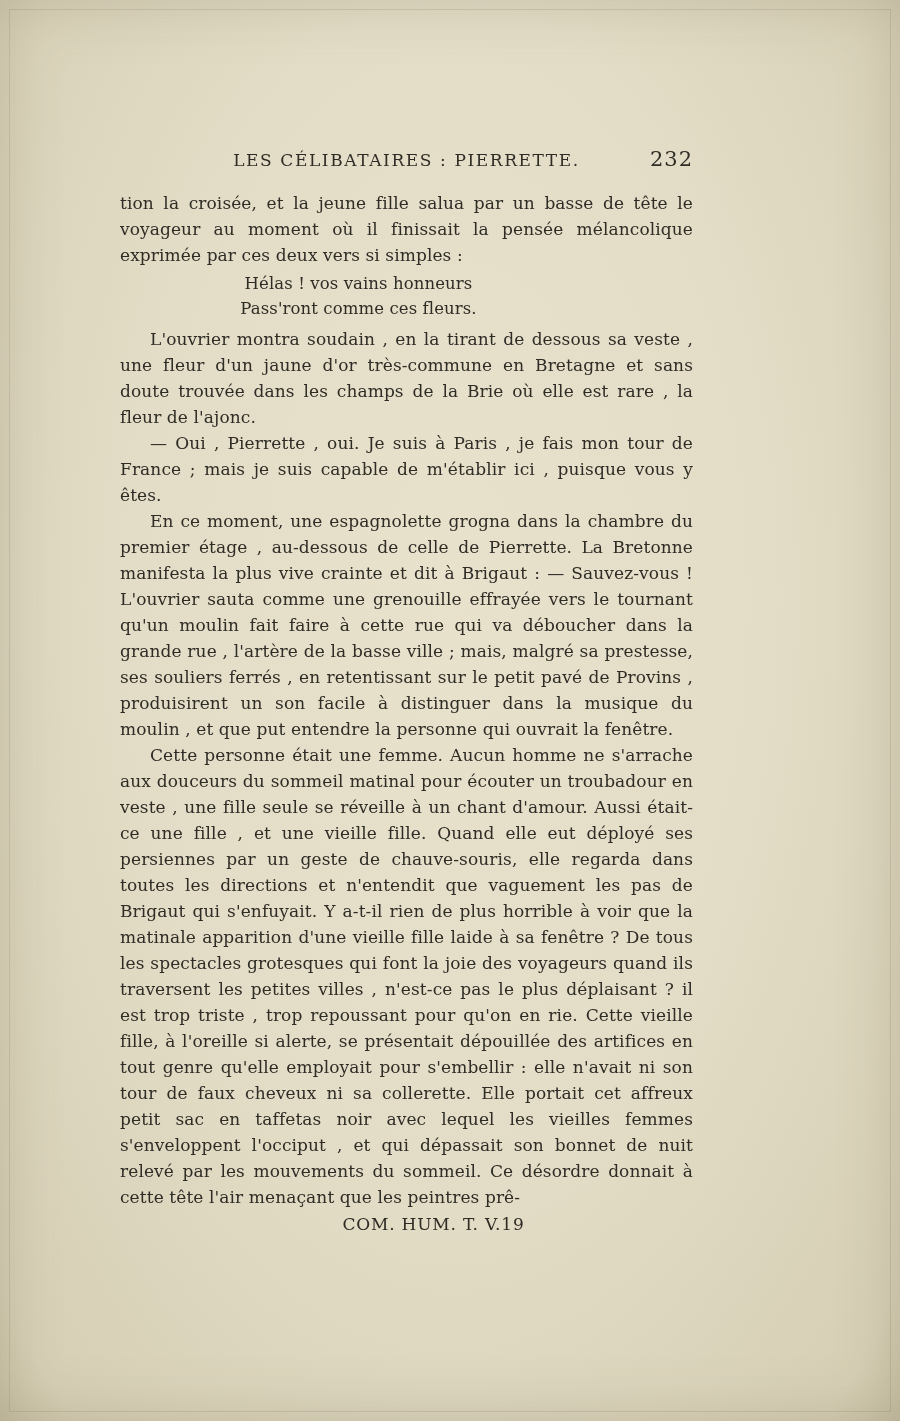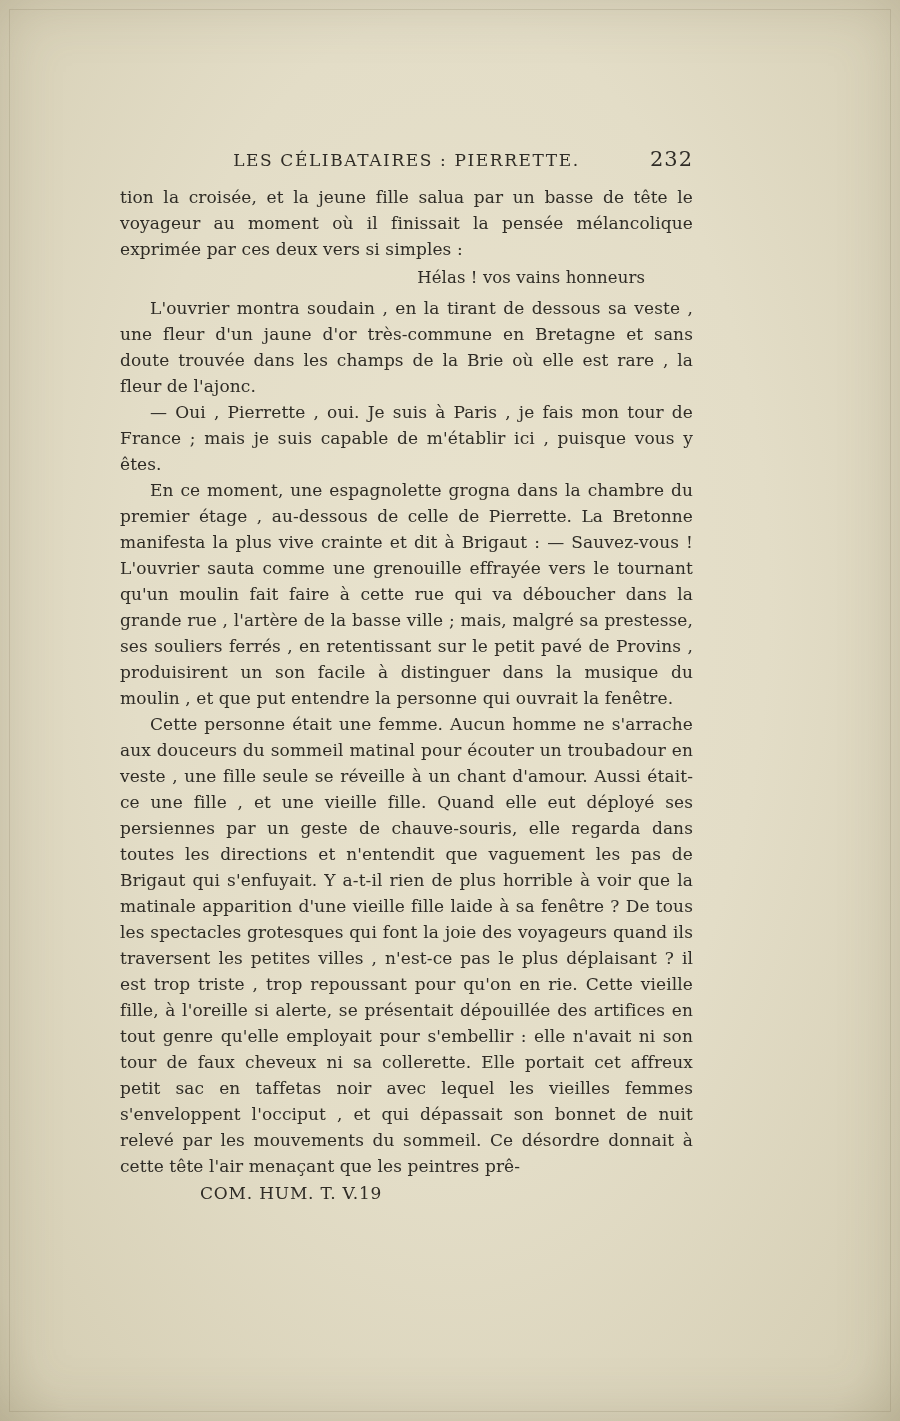"LES CÉLIBATAIRES : PIERRETTE." .header { margin-bottom: 8px -> 14px }
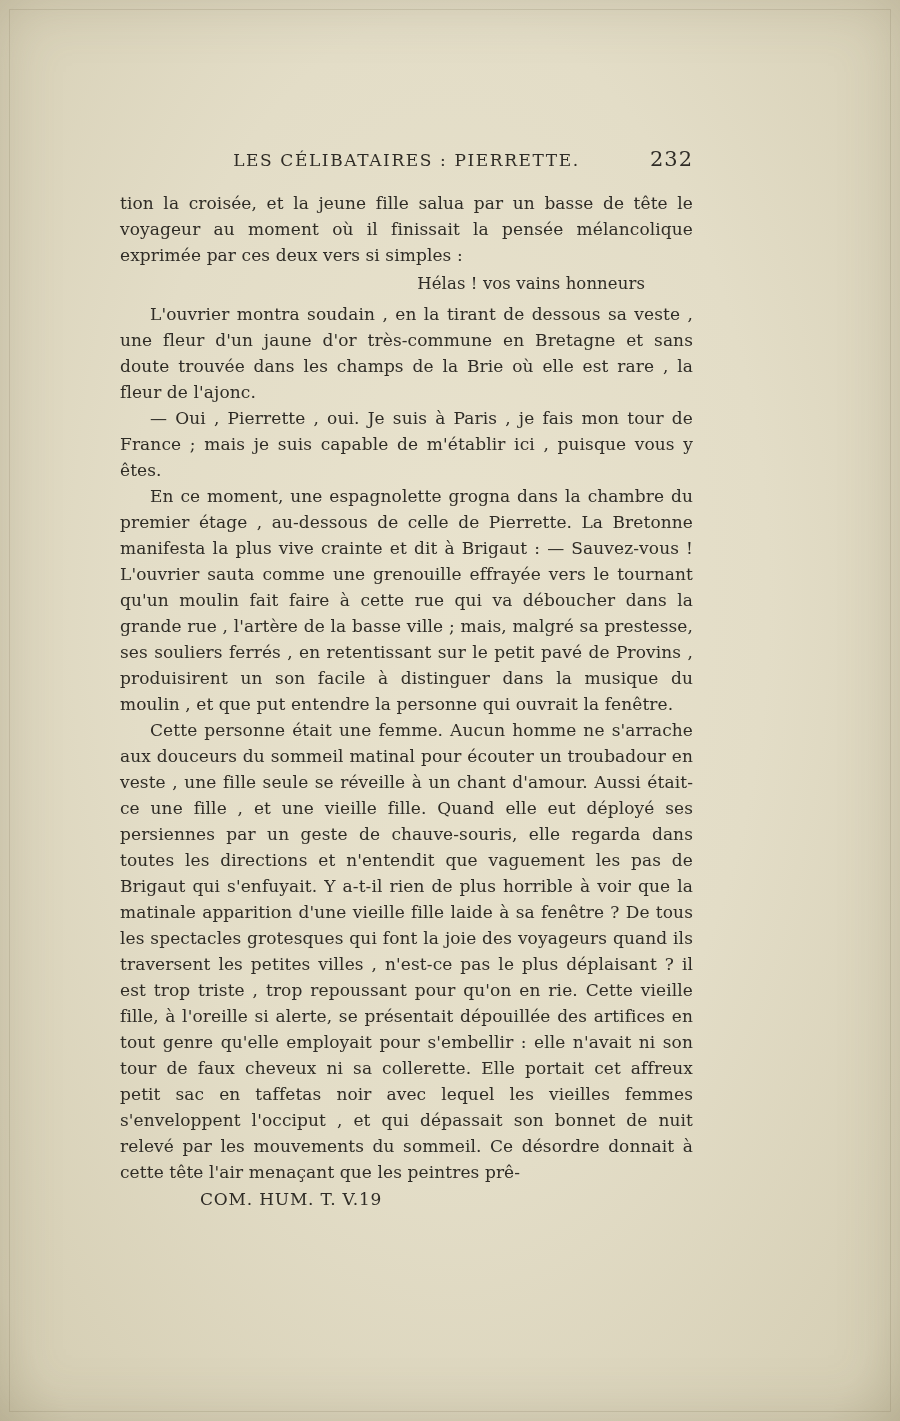"Hélas ! vos vains honneurs" .verse { text-align: right -> center }
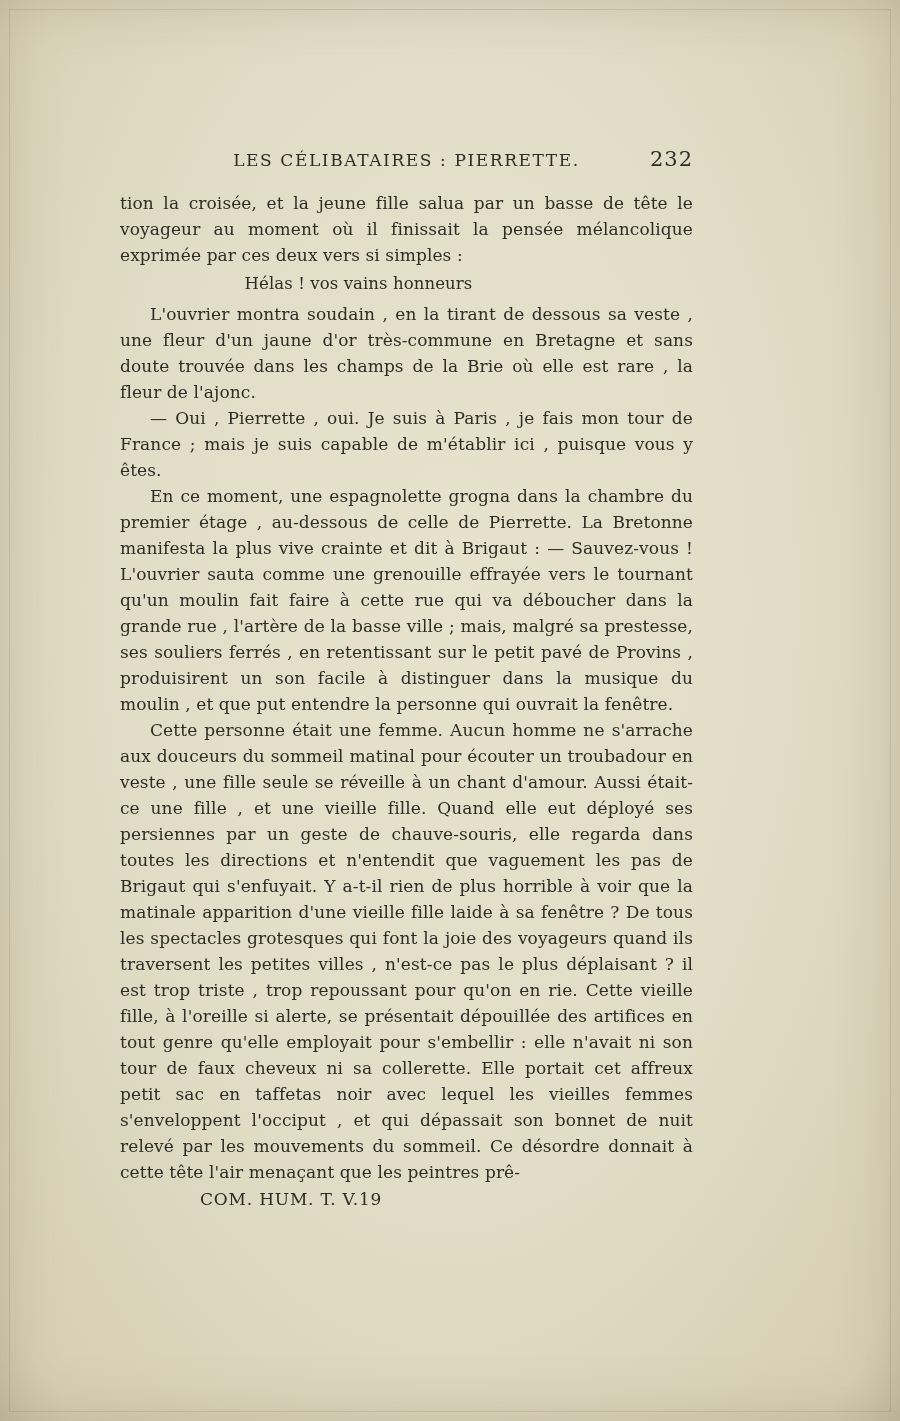"Pass'ront comme ces fleurs." div { html: none -> <div>Pass'ront comme ces fleurs.</div> }
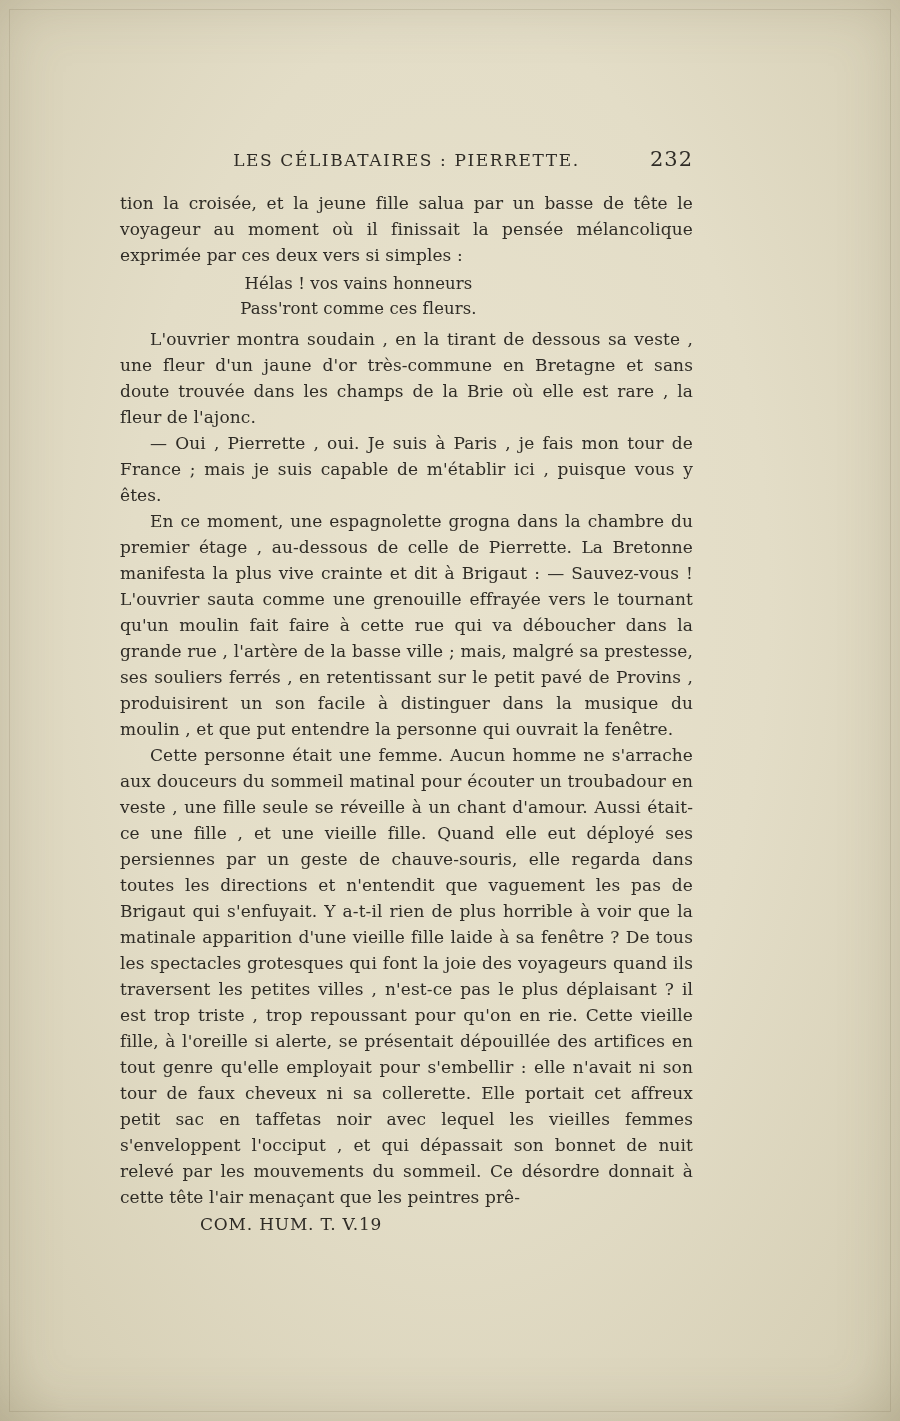"COM. HUM. T. V." .footer { justify-content: flex-start -> center }
